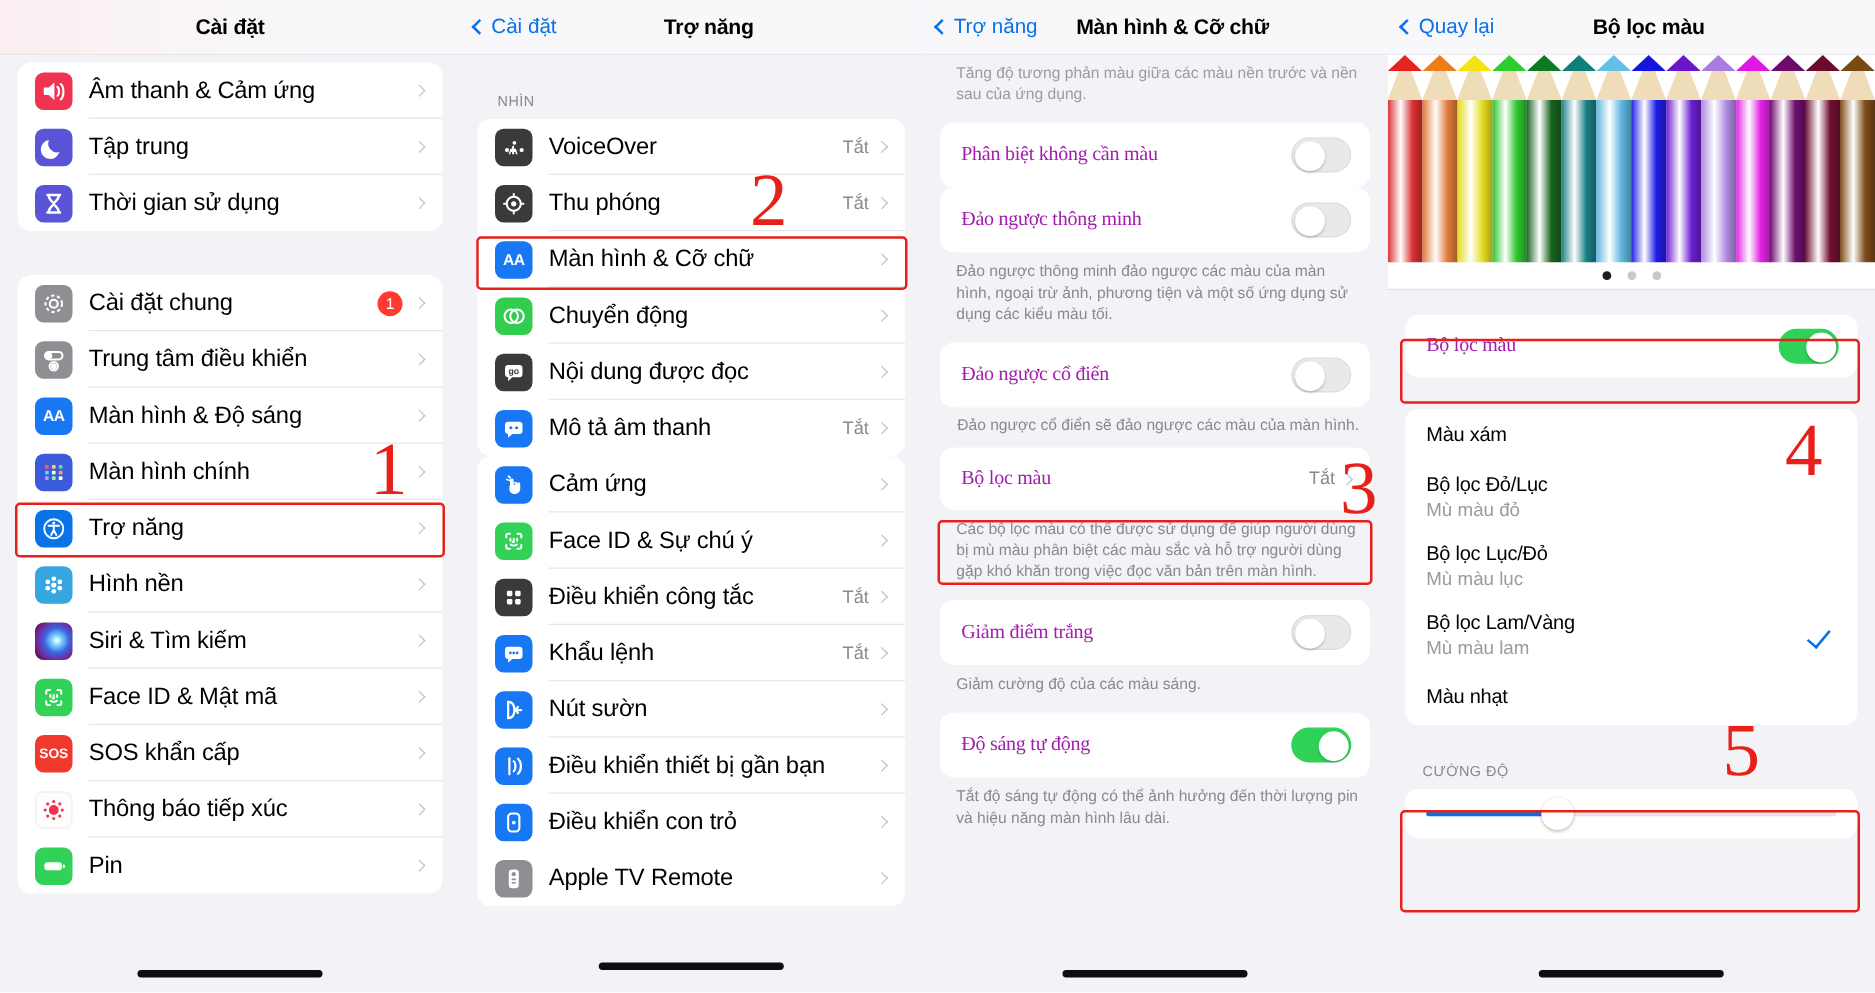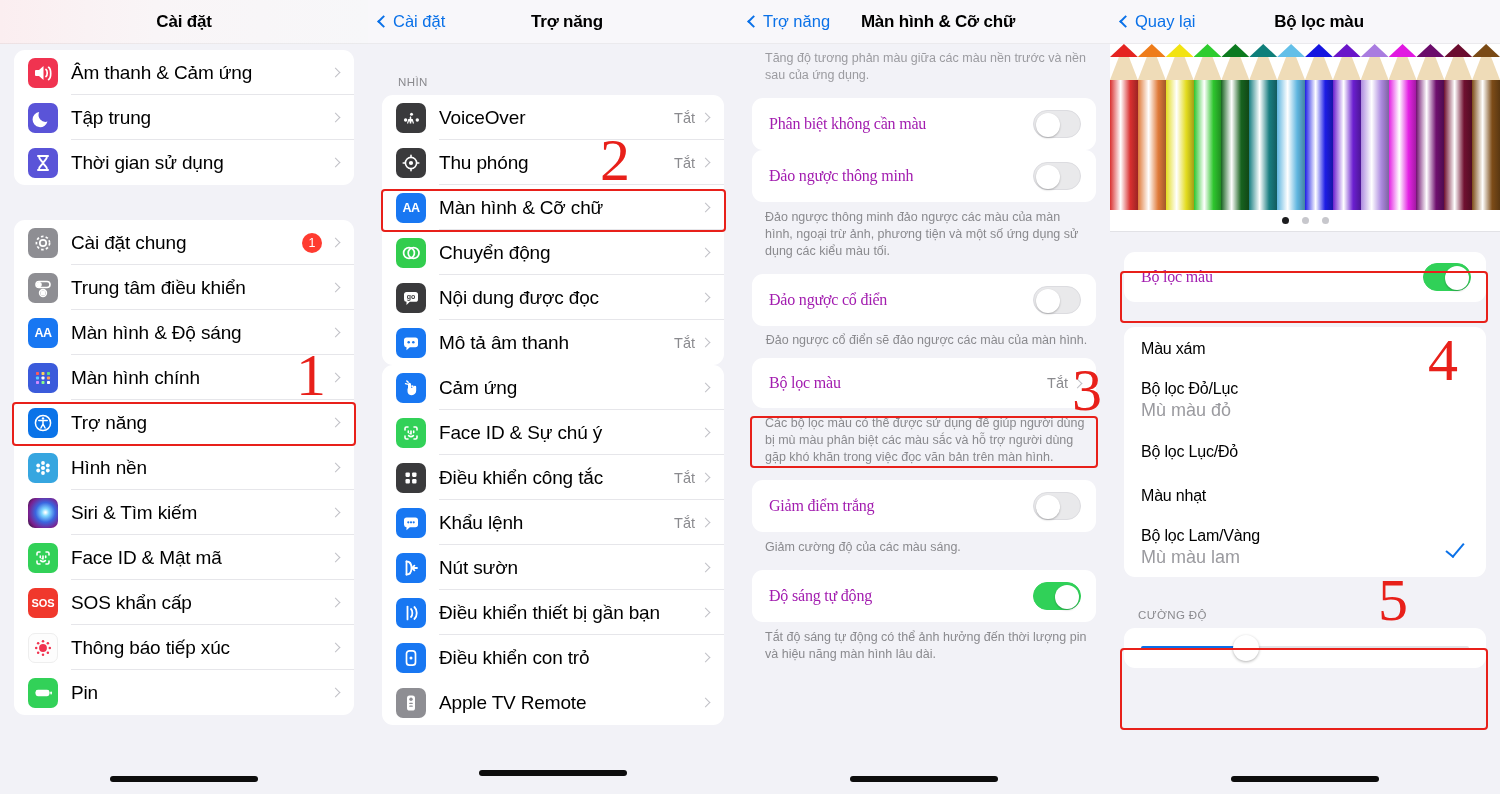"Mù màu đỏ" .filter-sub { font-size: 18px -> 15px }
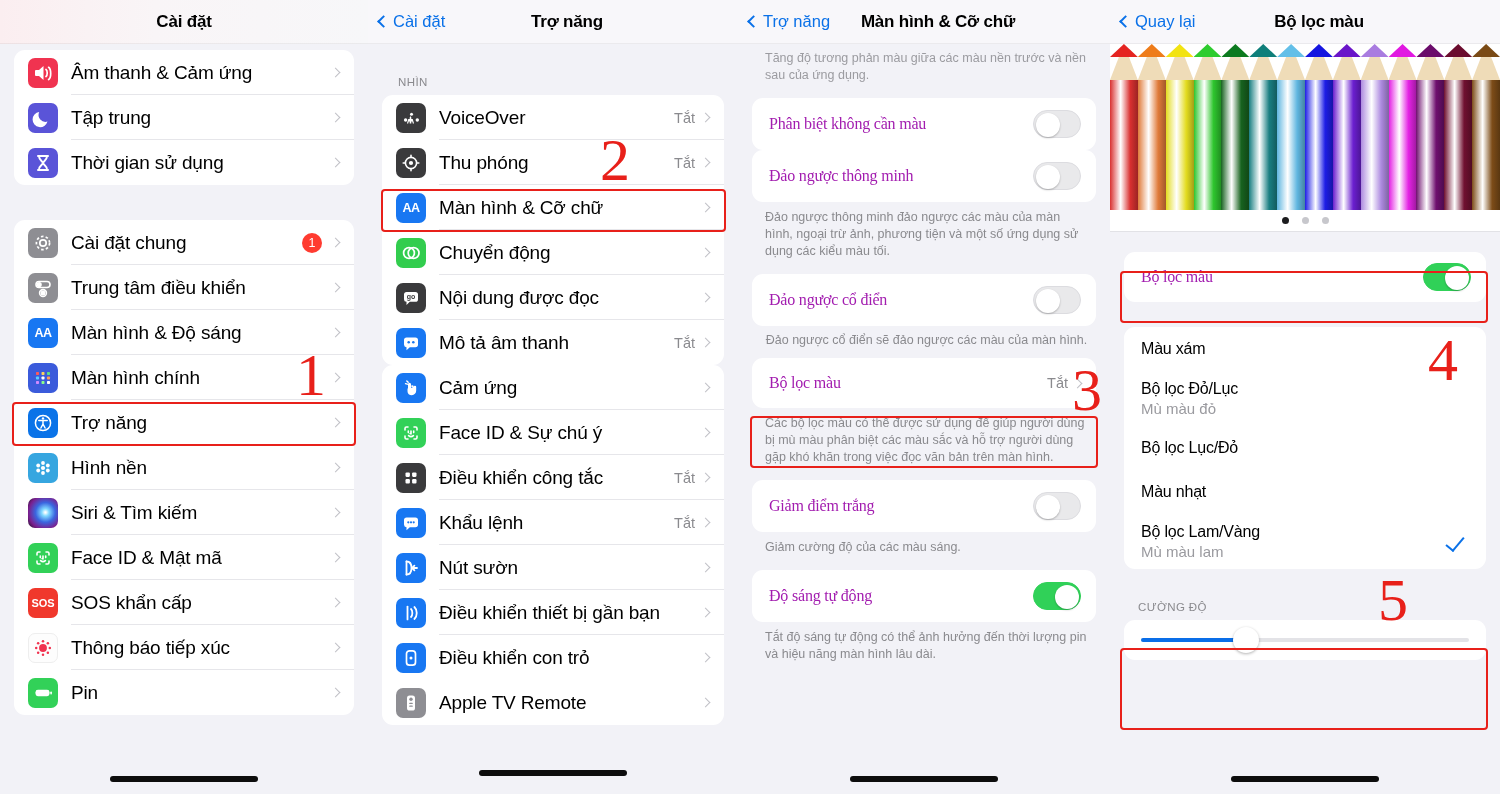"Mù màu lục" div.filter-sub { html: none -> <div>Mù màu lục</div> }
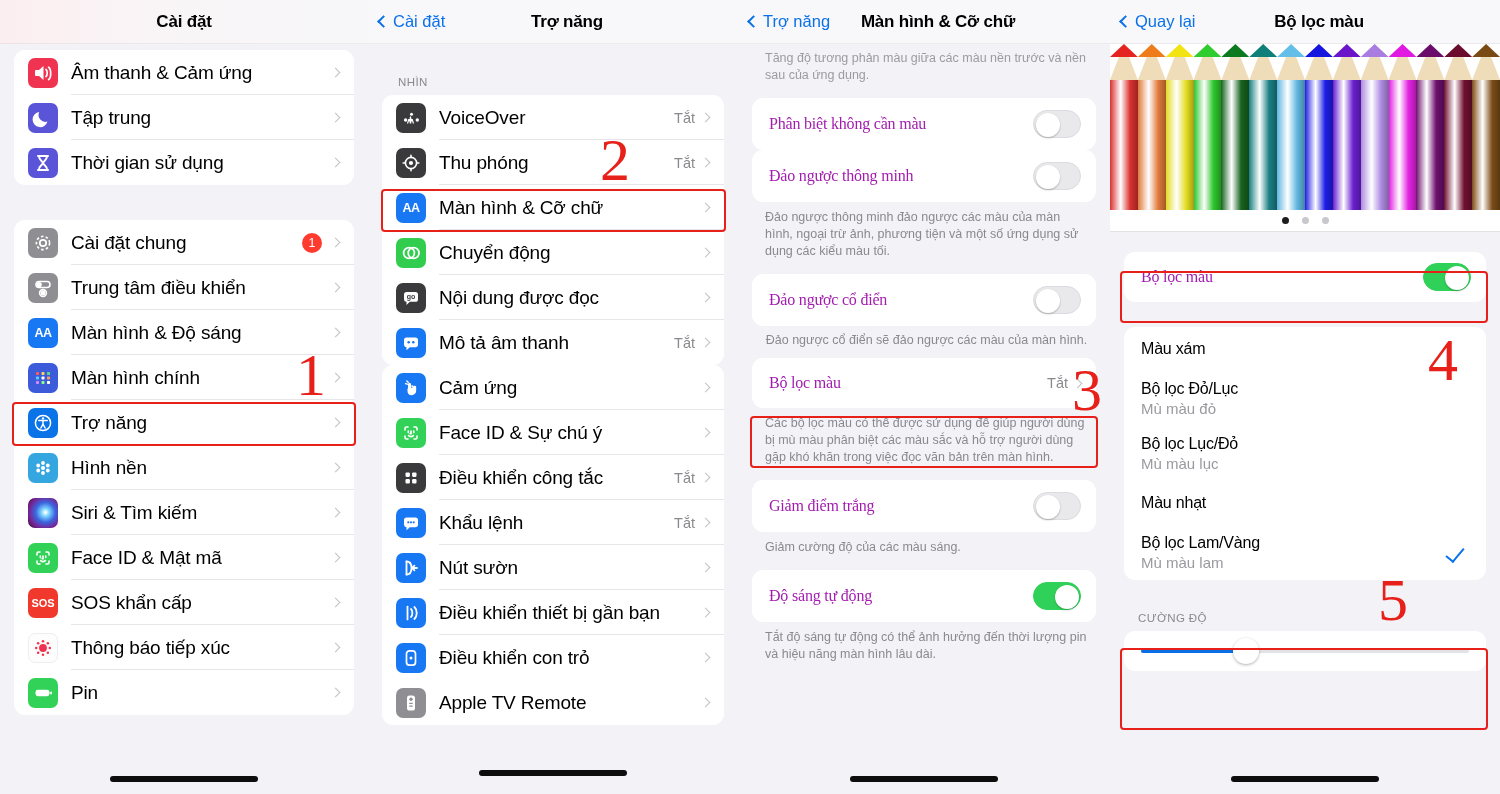"Màu nhạt" div.filter-row { order: before "Bộ lọc Lam/Vàng" -> after "Bộ lọc Lam/Vàng" }
